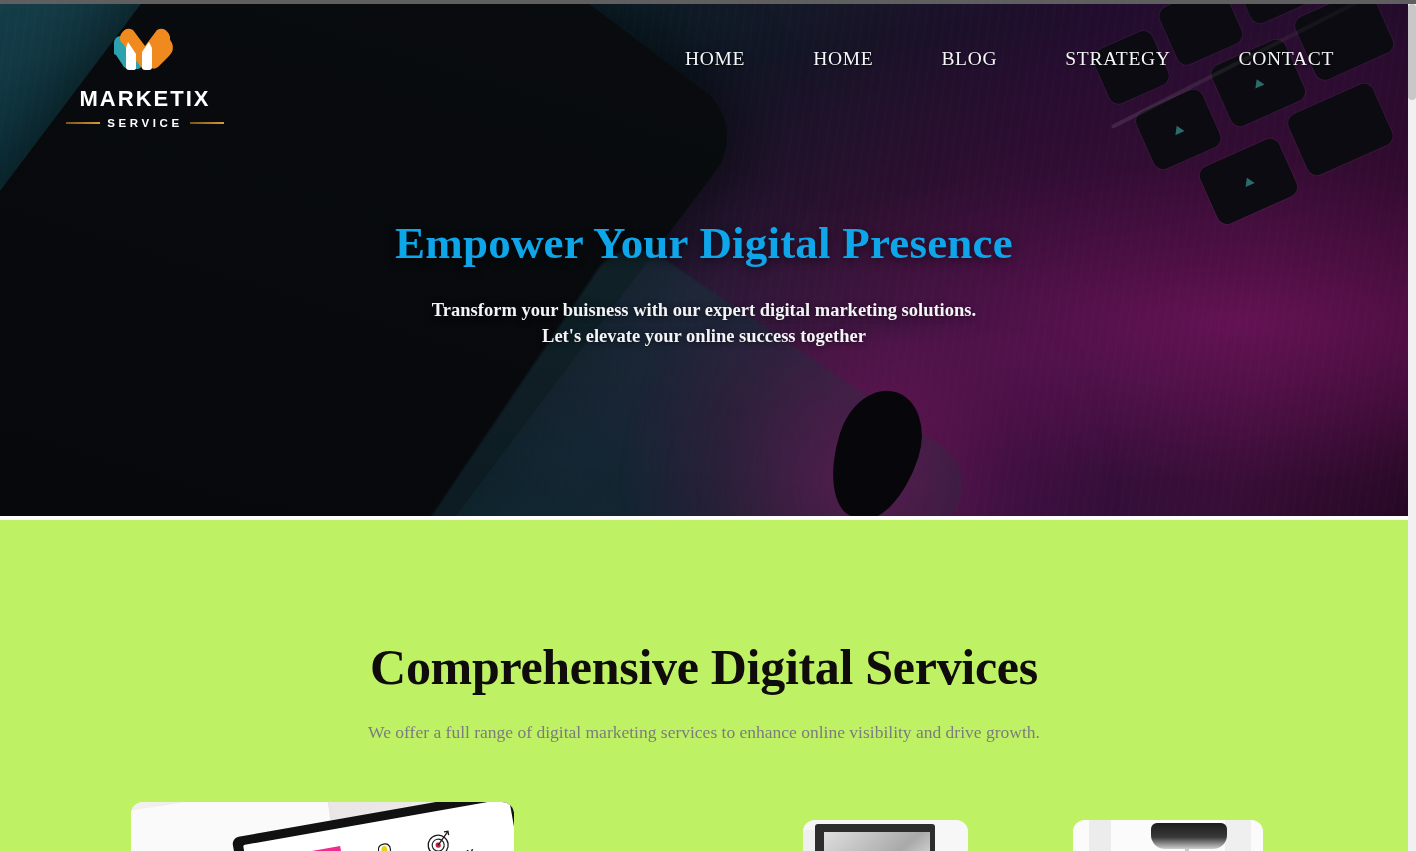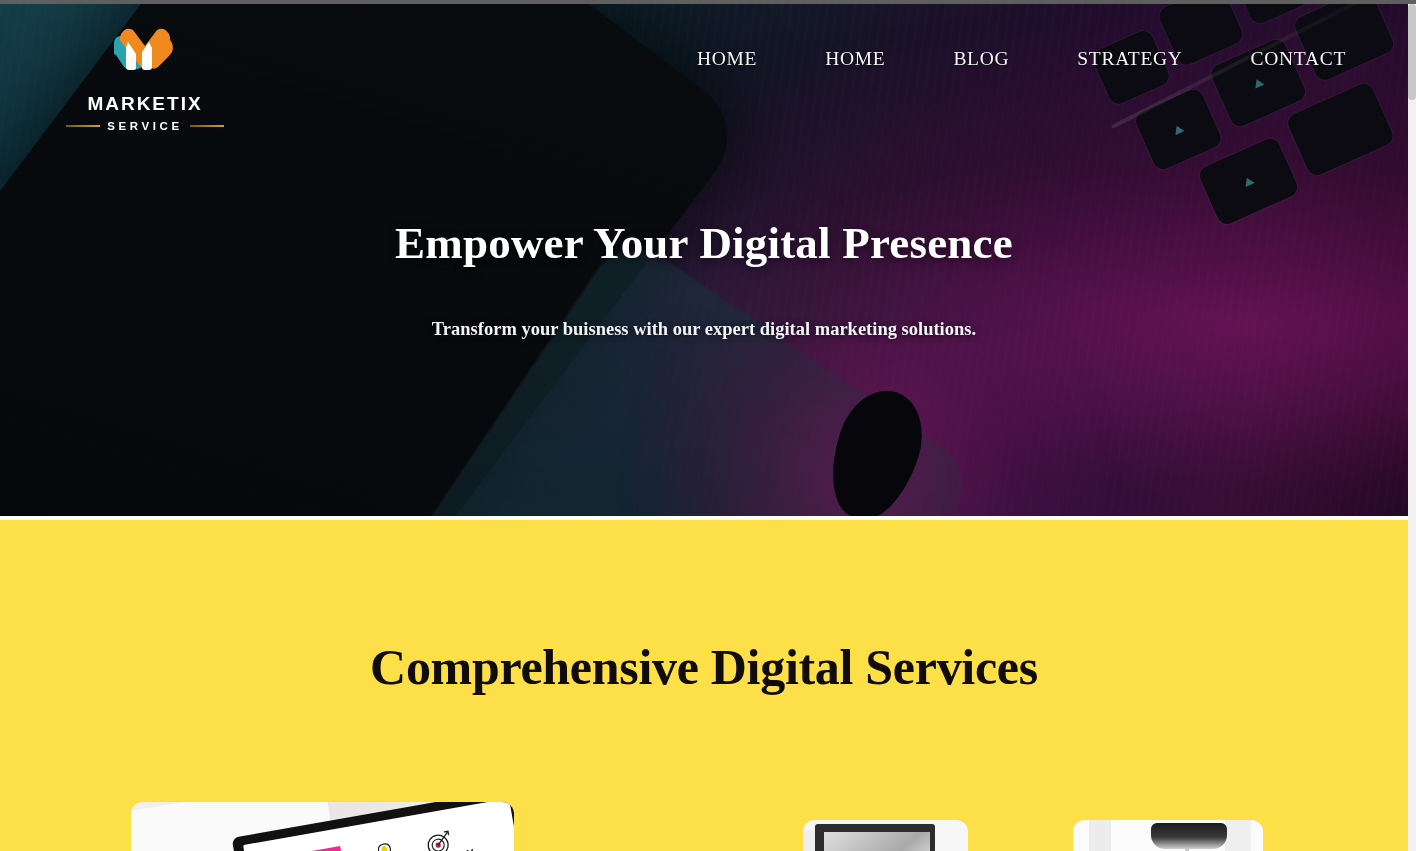"HOME" .nav { right: 28px -> 40px }
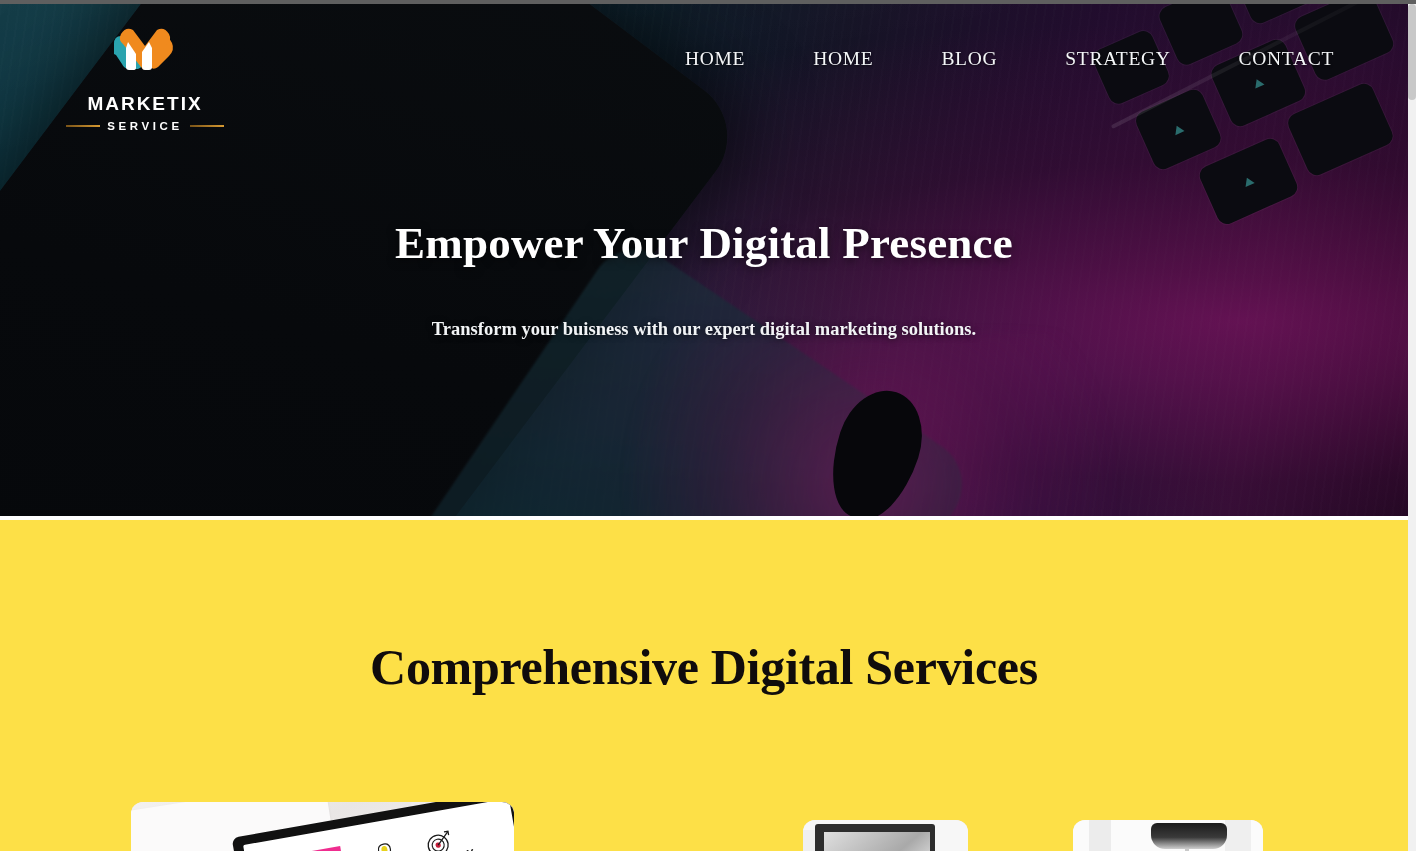"MARKETIX" .logo-word { font-size: 19px -> 22px; margin-top: 20px -> 14px }
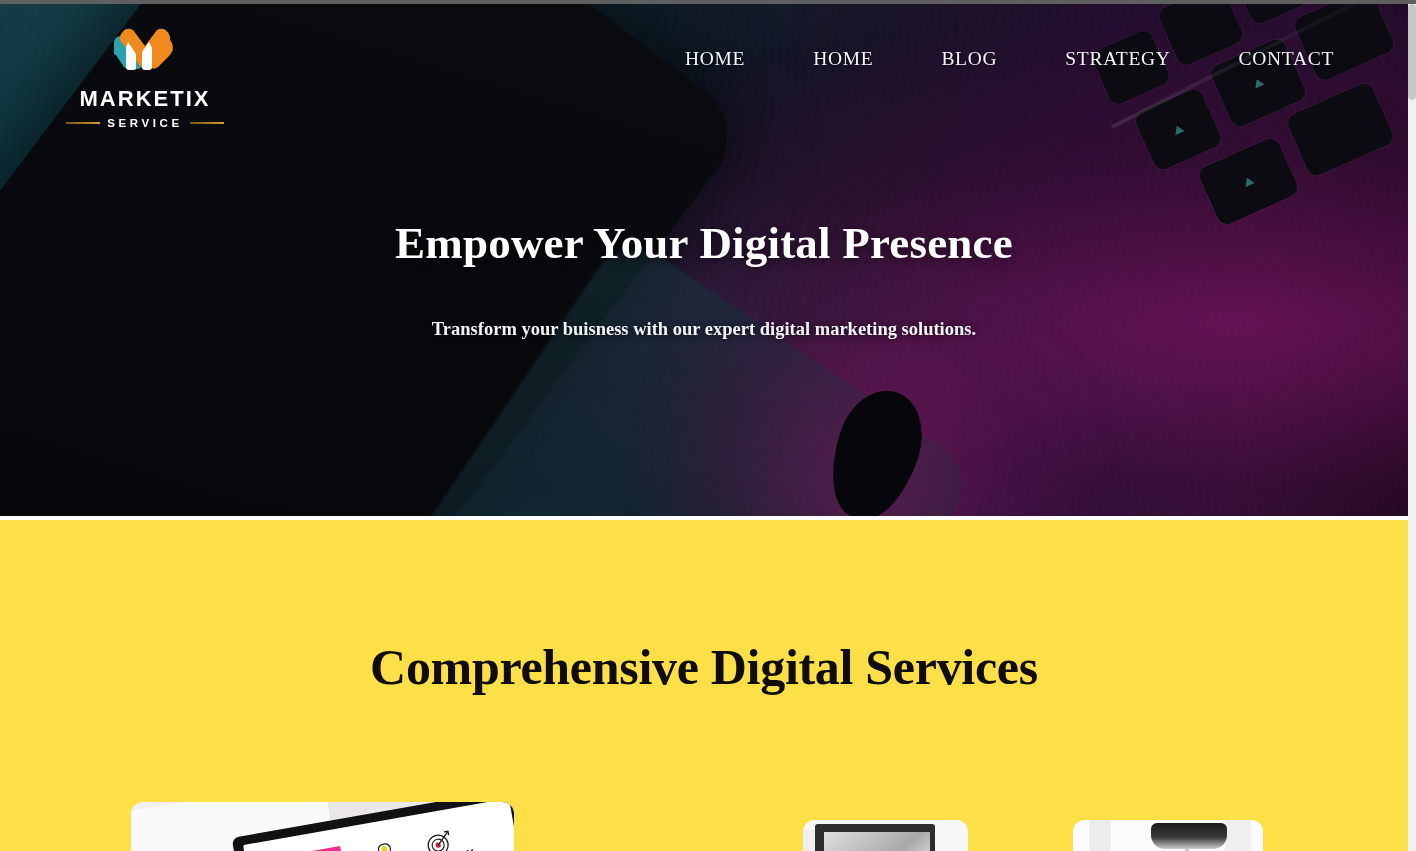"Empower Your Digital Presence" .hero-title { color: #ffffff -> #0ea5e9 }
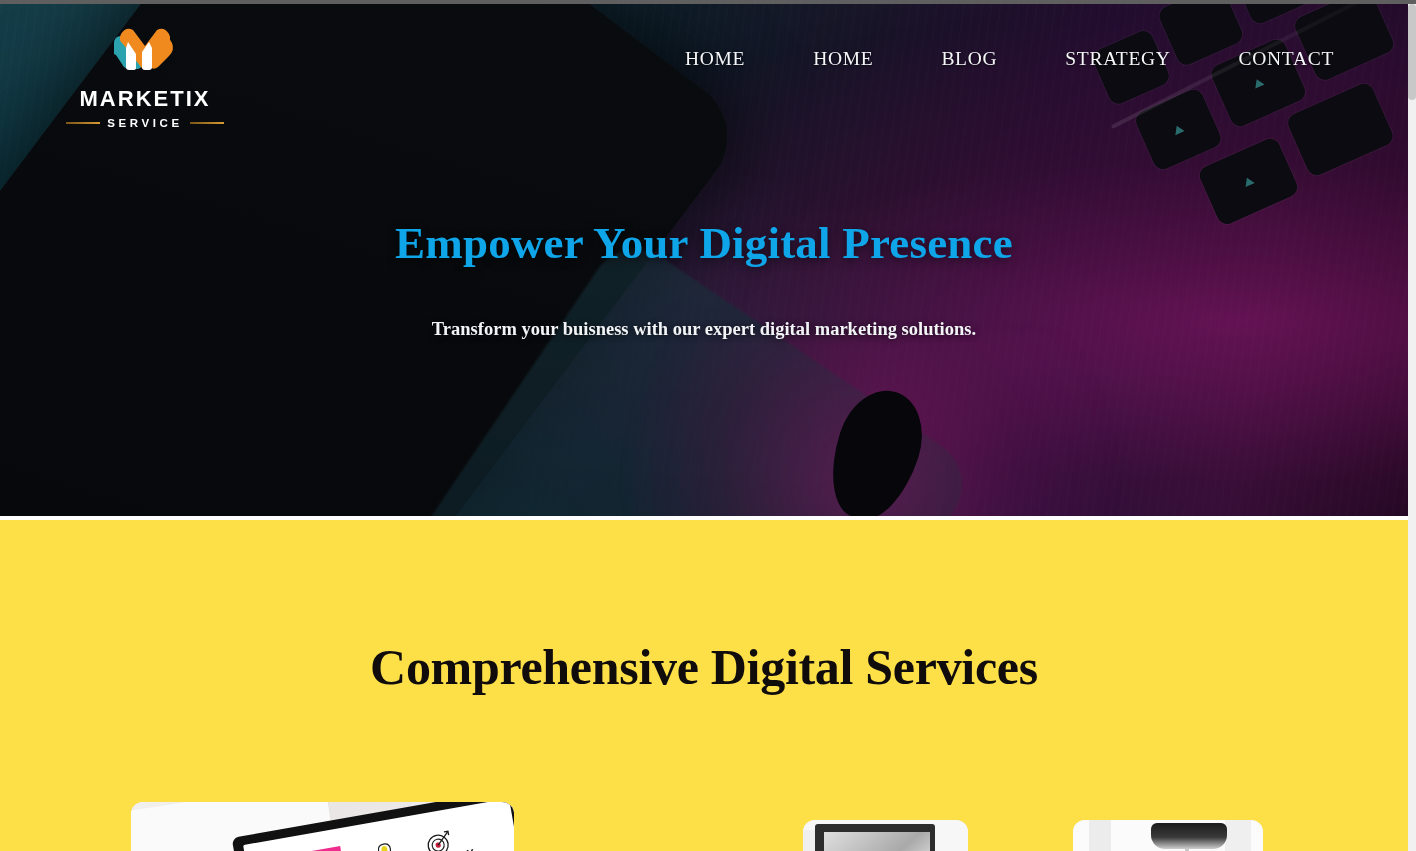"Transform your buisness with our" .hero-sub { margin-top: 47px -> 28px }
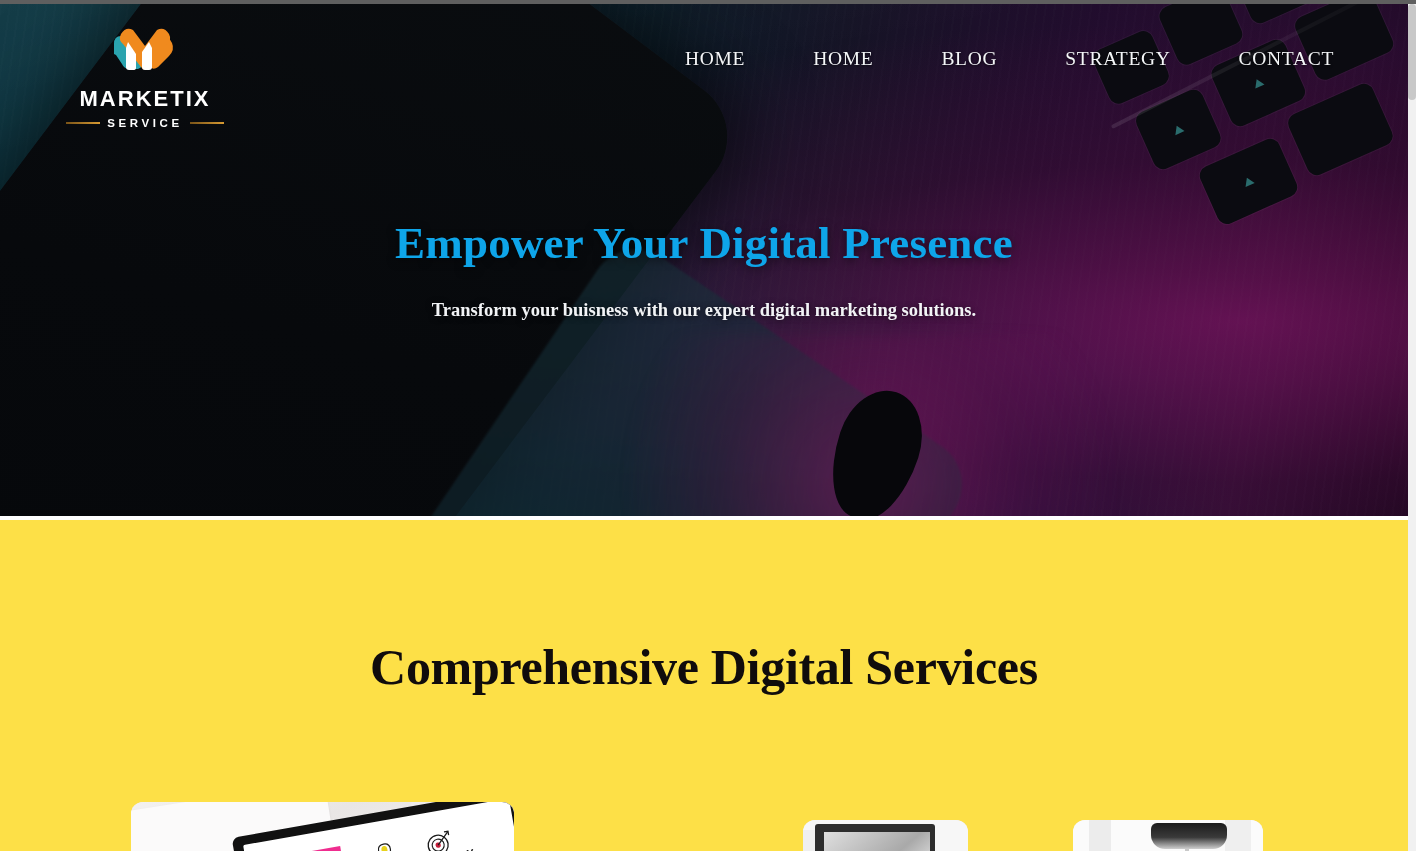"Let's elevate your online success" span { html: none -> <span>Let's elevate your online success together</span> }
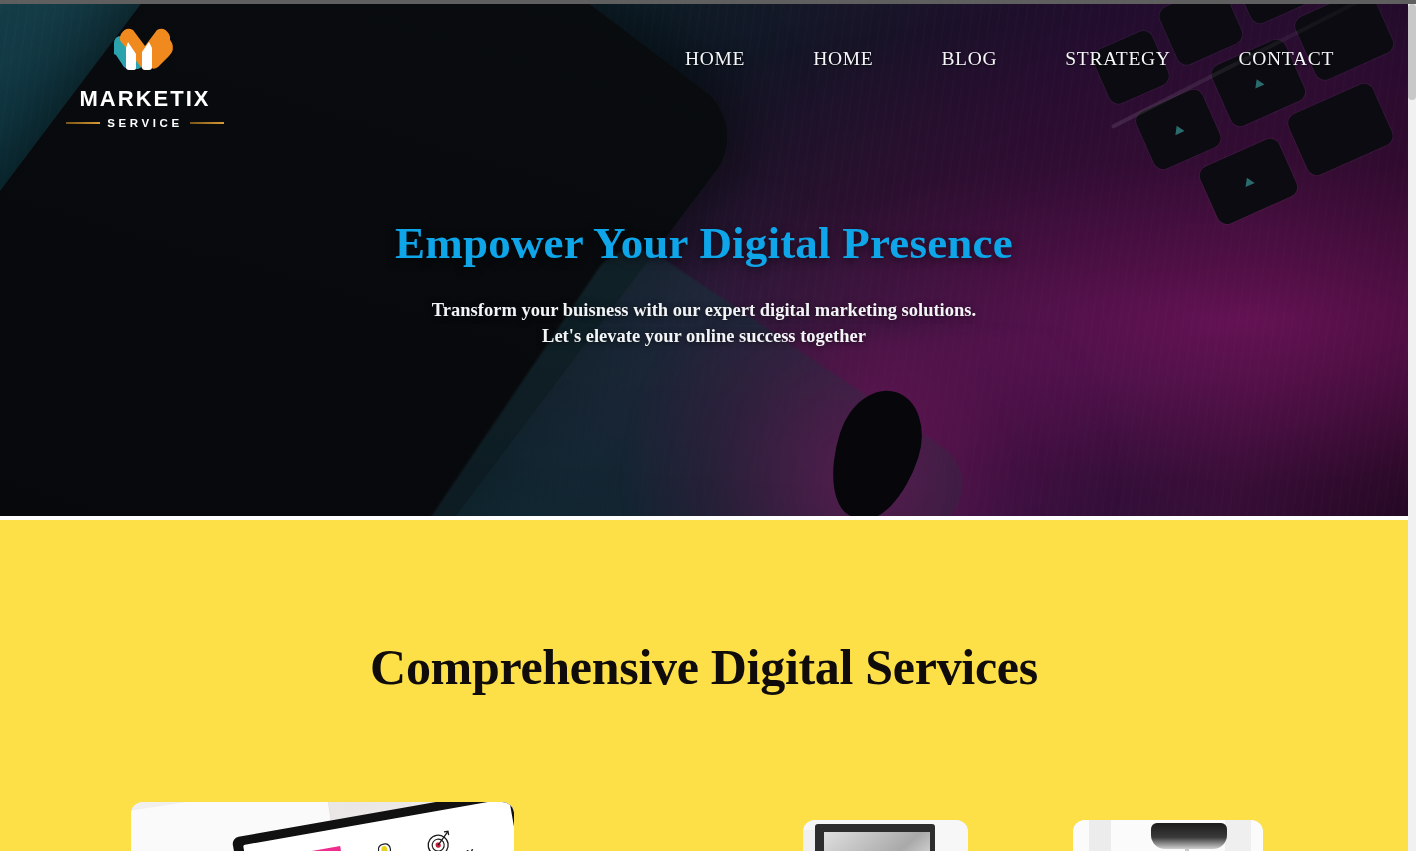"Comprehensive Digital Services" .services { background: #fde047 -> #bef264 }
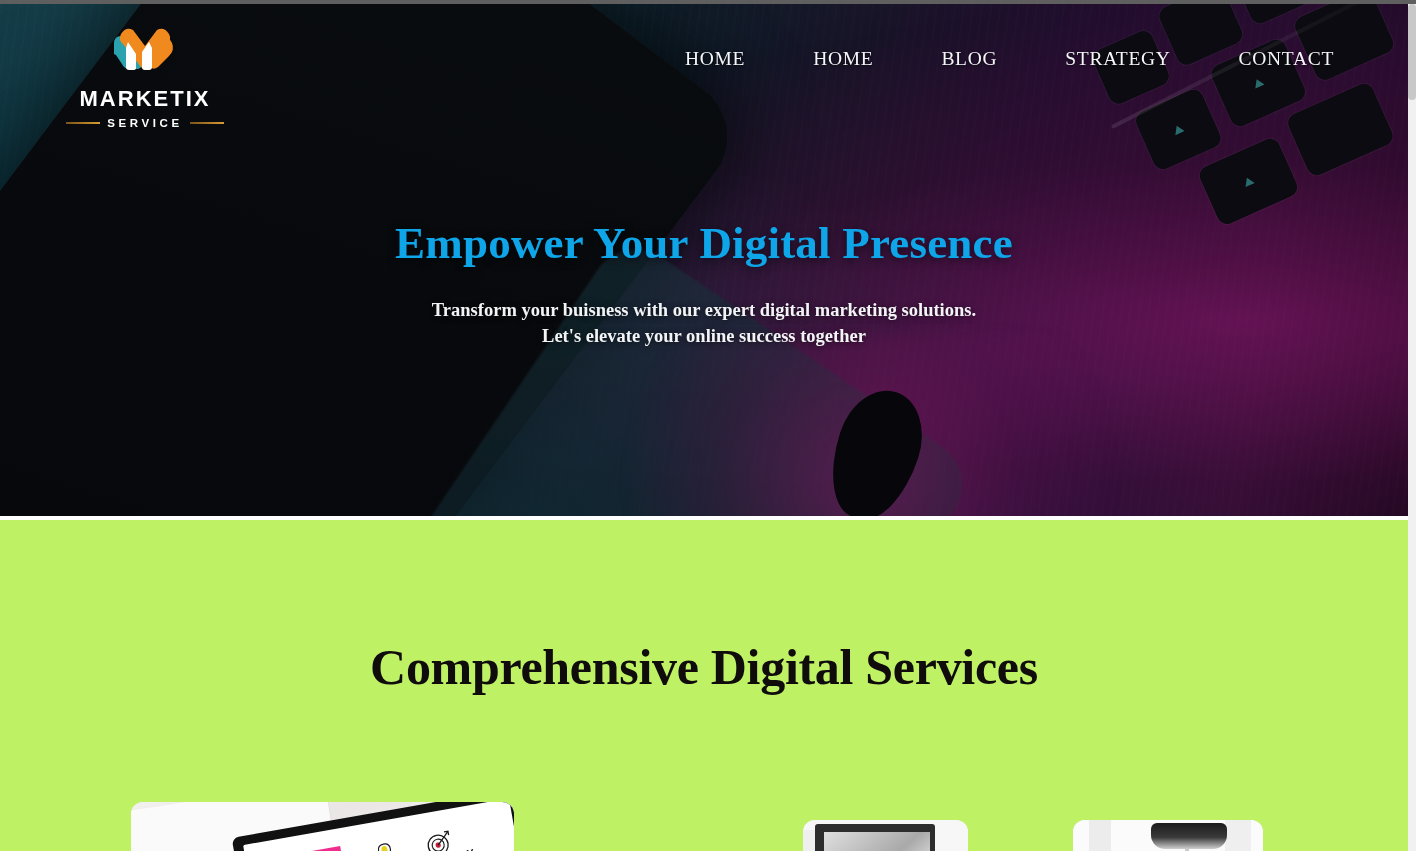"We offer a full range" p.services-sub { html: none -> <p>We offer a full range of digital marketing services to enhance online visibility and drive growth.</p> }
